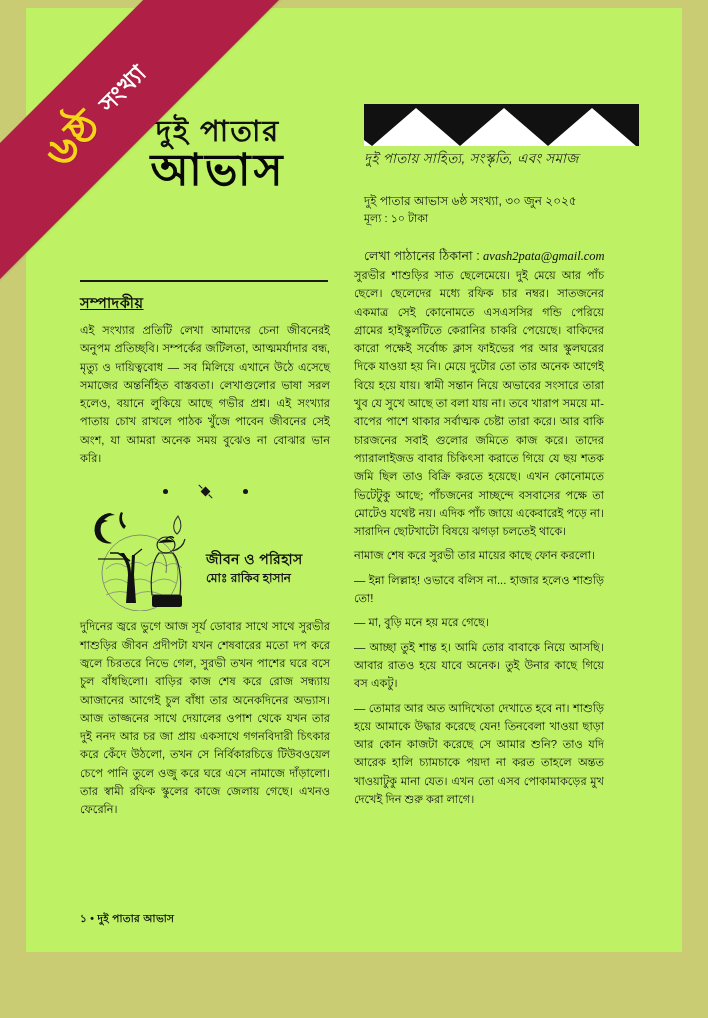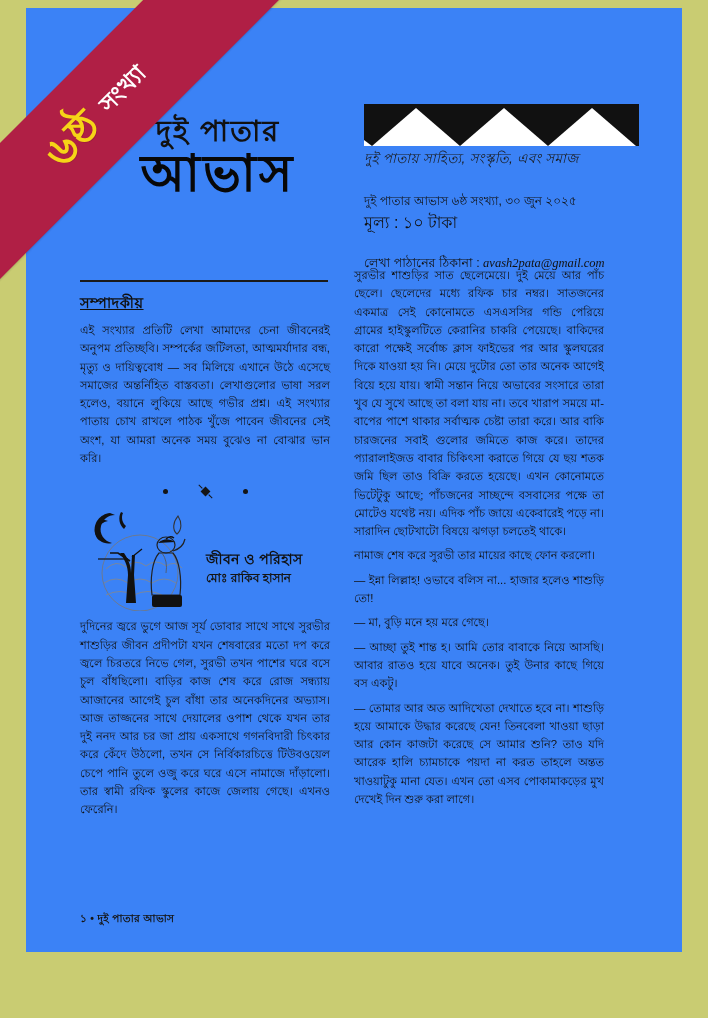"দুই পাতার" .paper { background: #3b82f6 -> #bef264 }
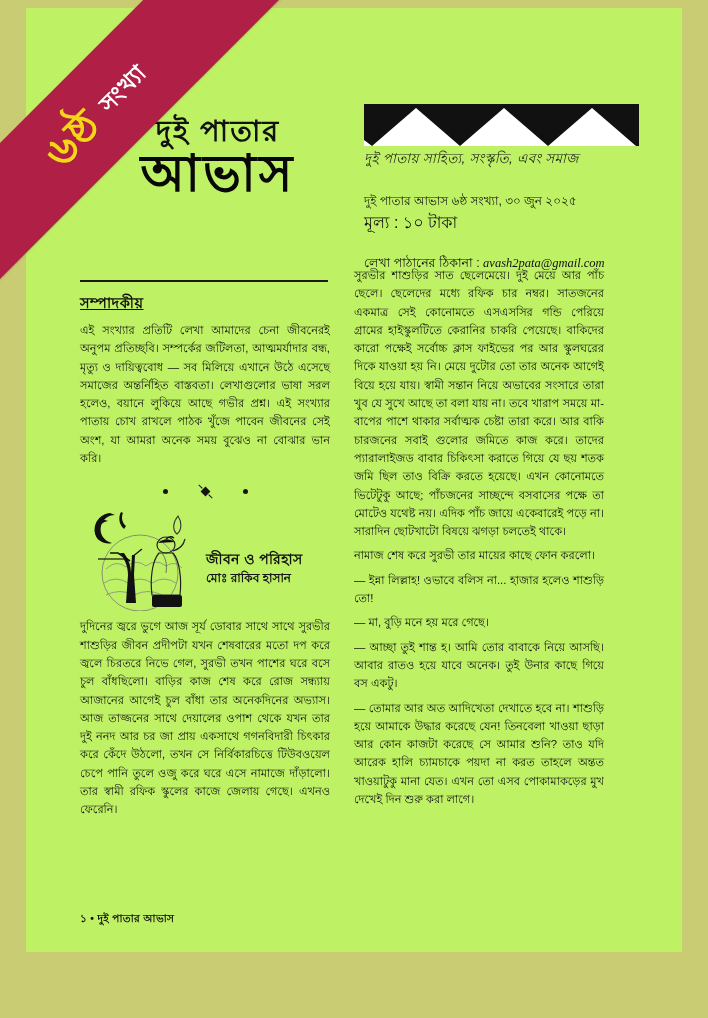"আভাস" .logo-line2 { font-size: 51px -> 44px }
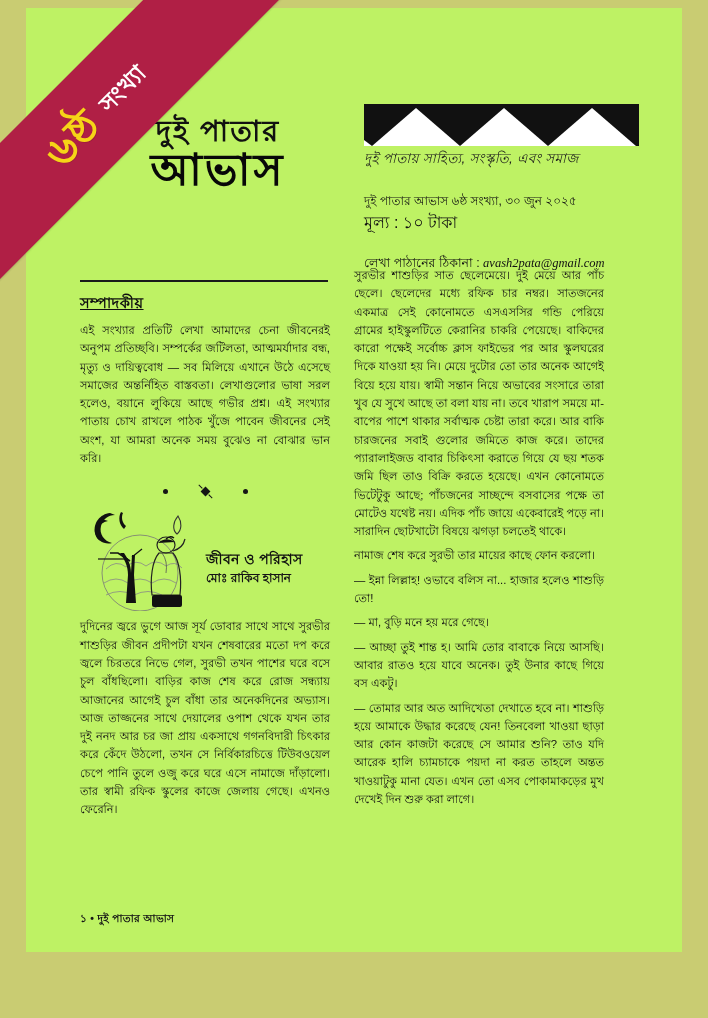"মূল্য : ১০ টাকা" .price-line { font-size: 16px -> 11px }
